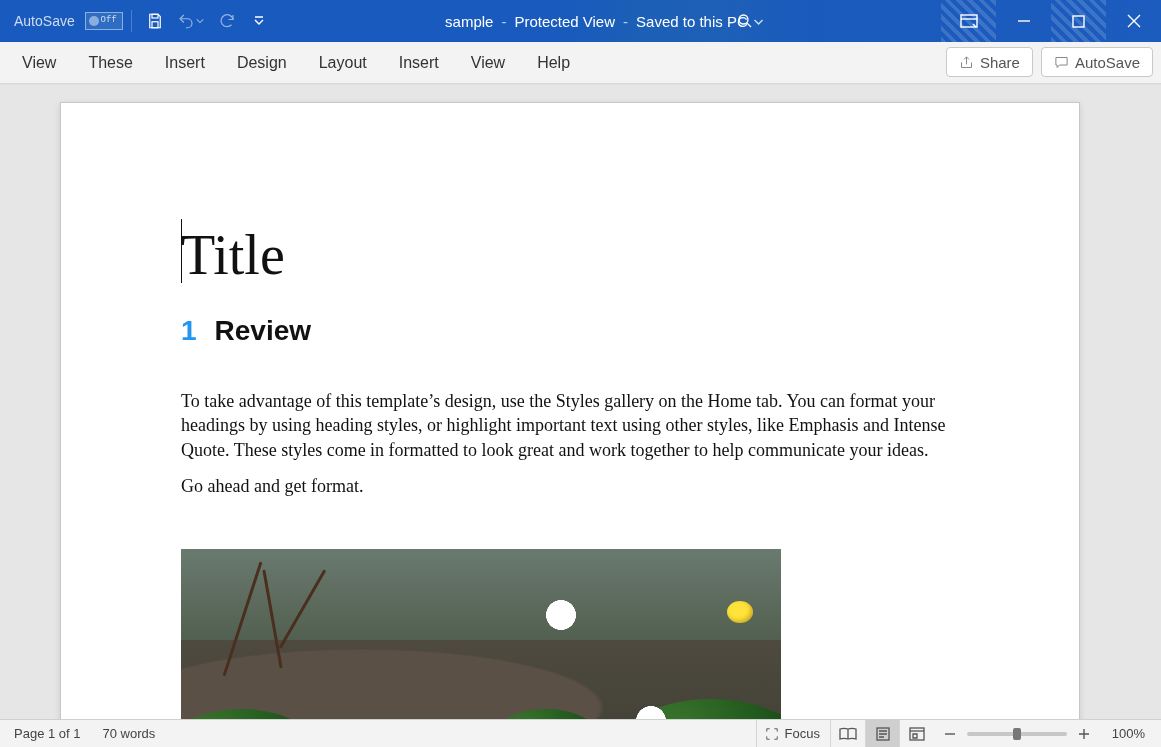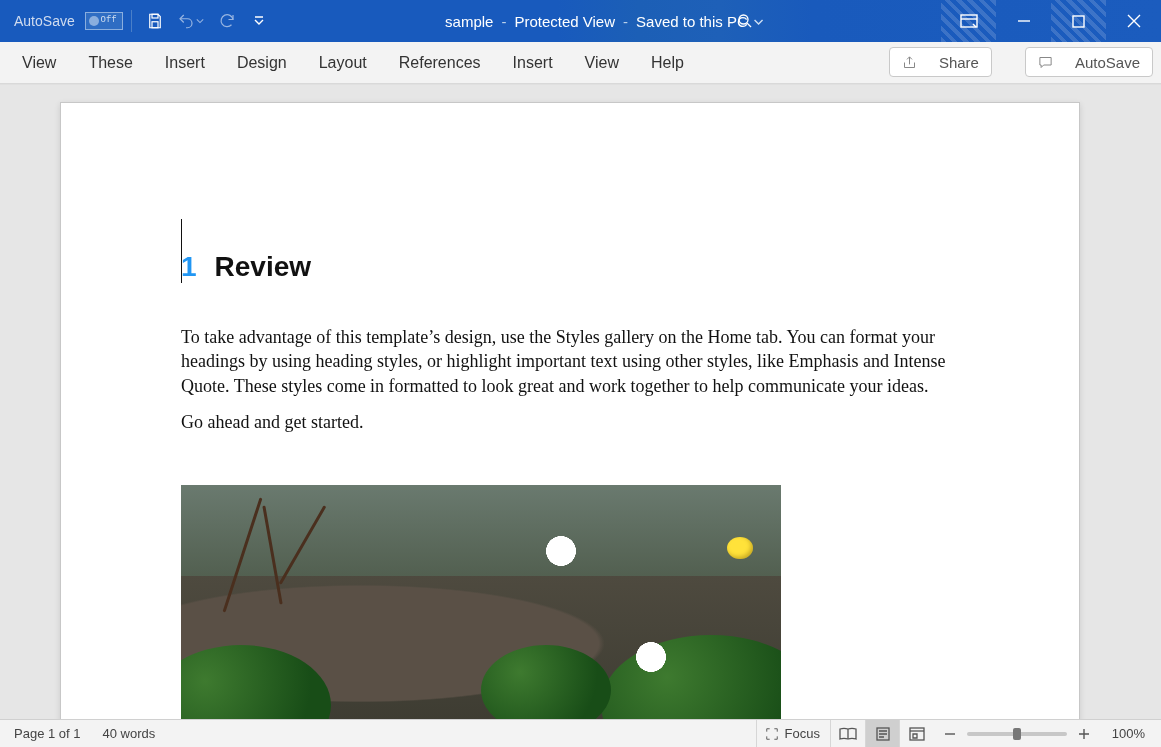"References" div.ribbon-tab { html: <div>References</div> -> none }
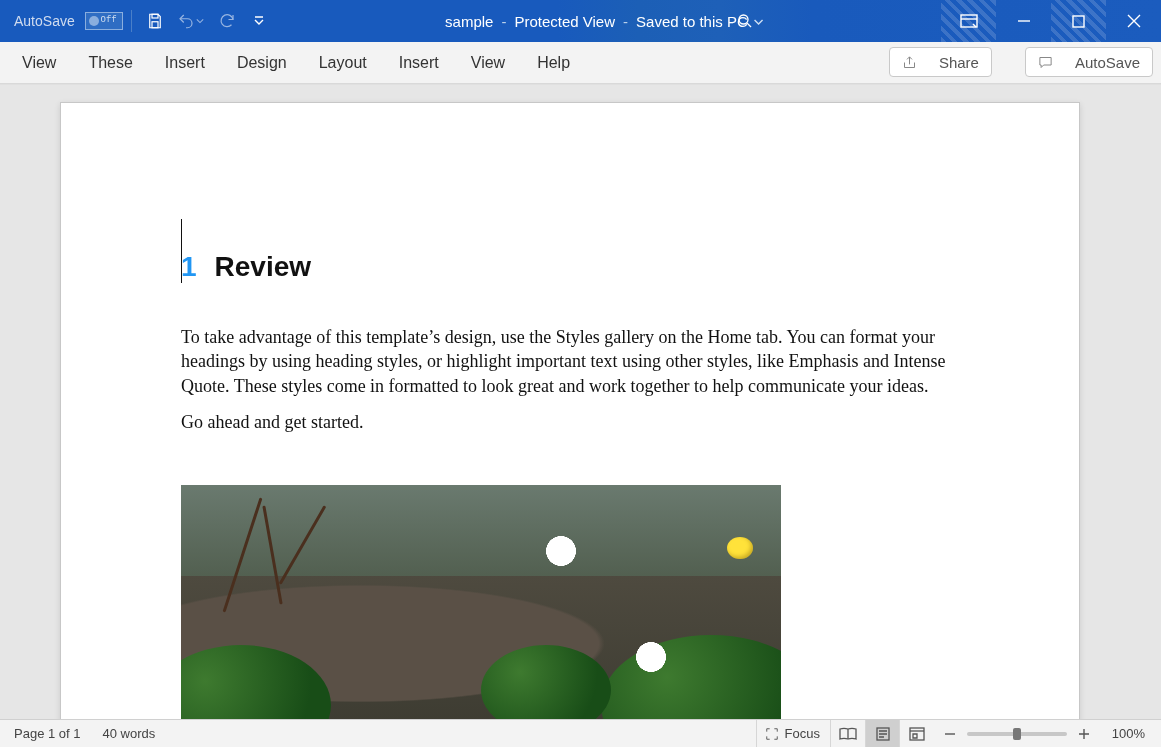"Share" .ribbon-chip { gap: 22px -> 6px; margin-left: 25px -> none }
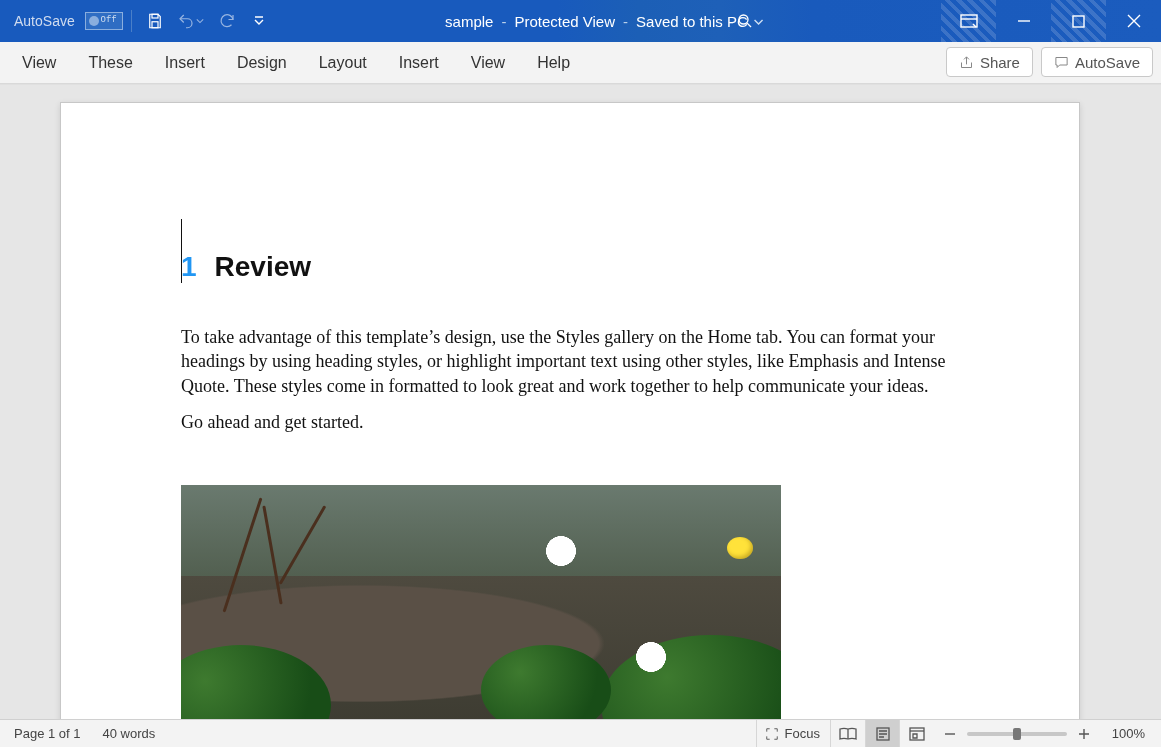"Title" span { html: none -> <span>Title</span> }
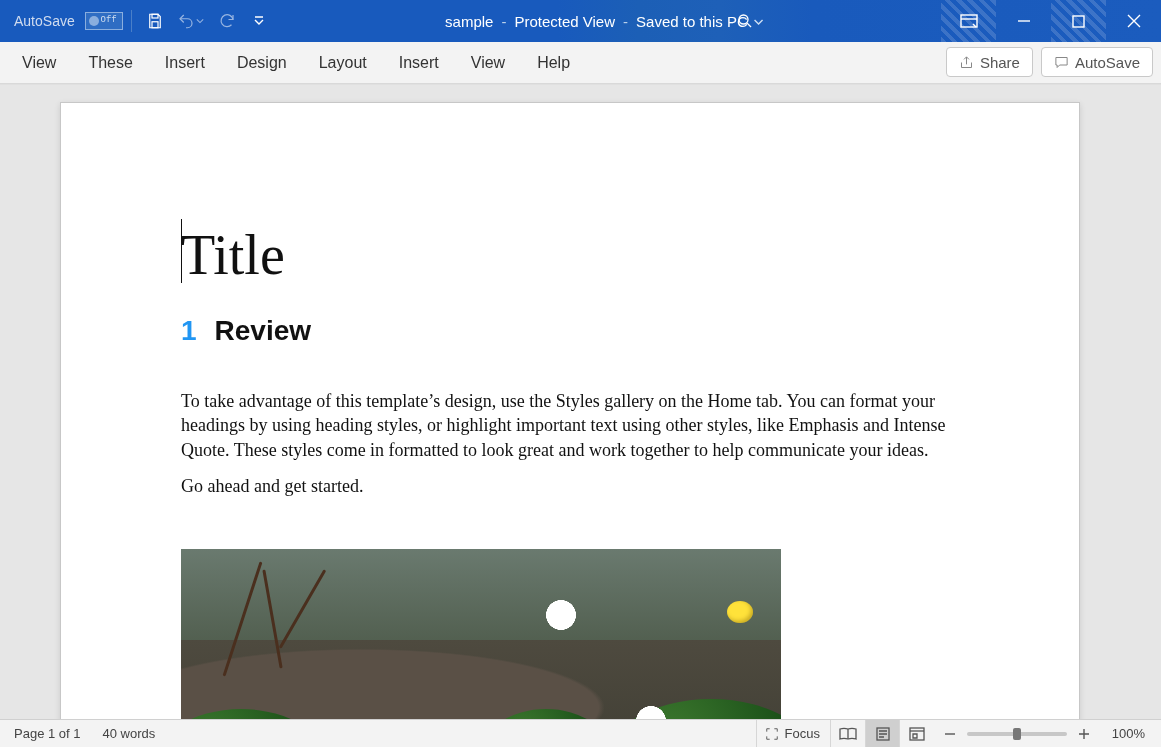"Go ahead and get started." p.body-para2 { text: started -> format }
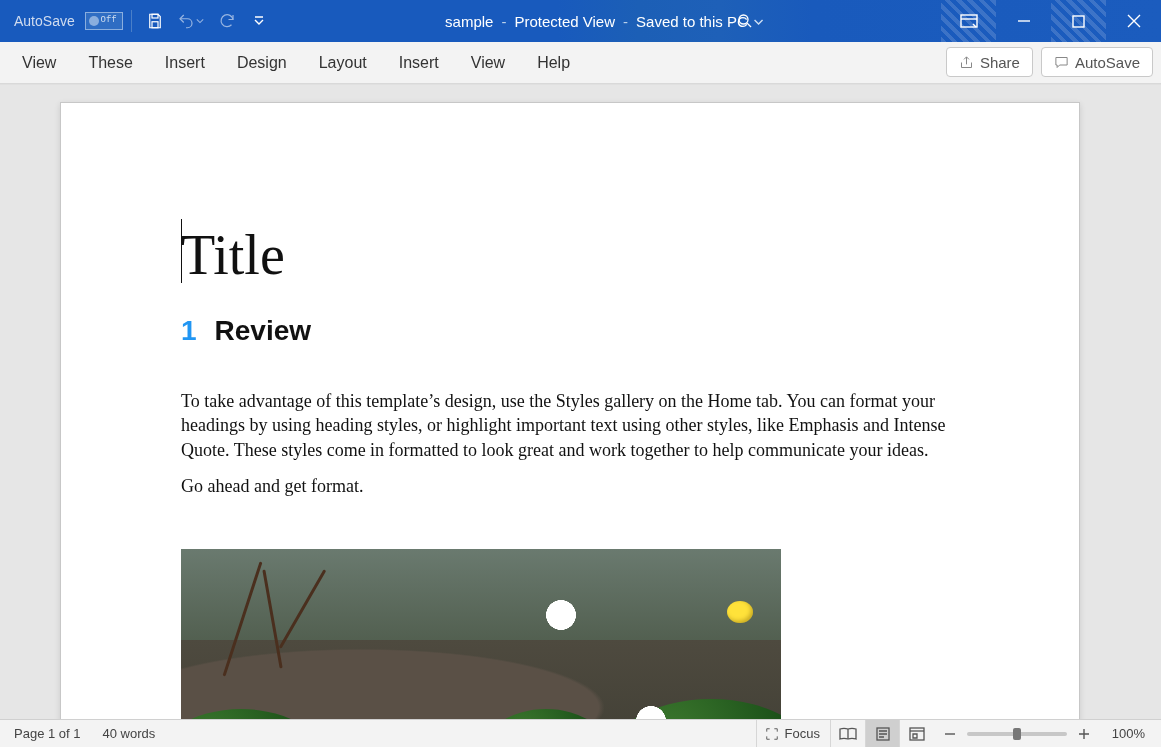"40 words" span { text: 40 -> 70 }
